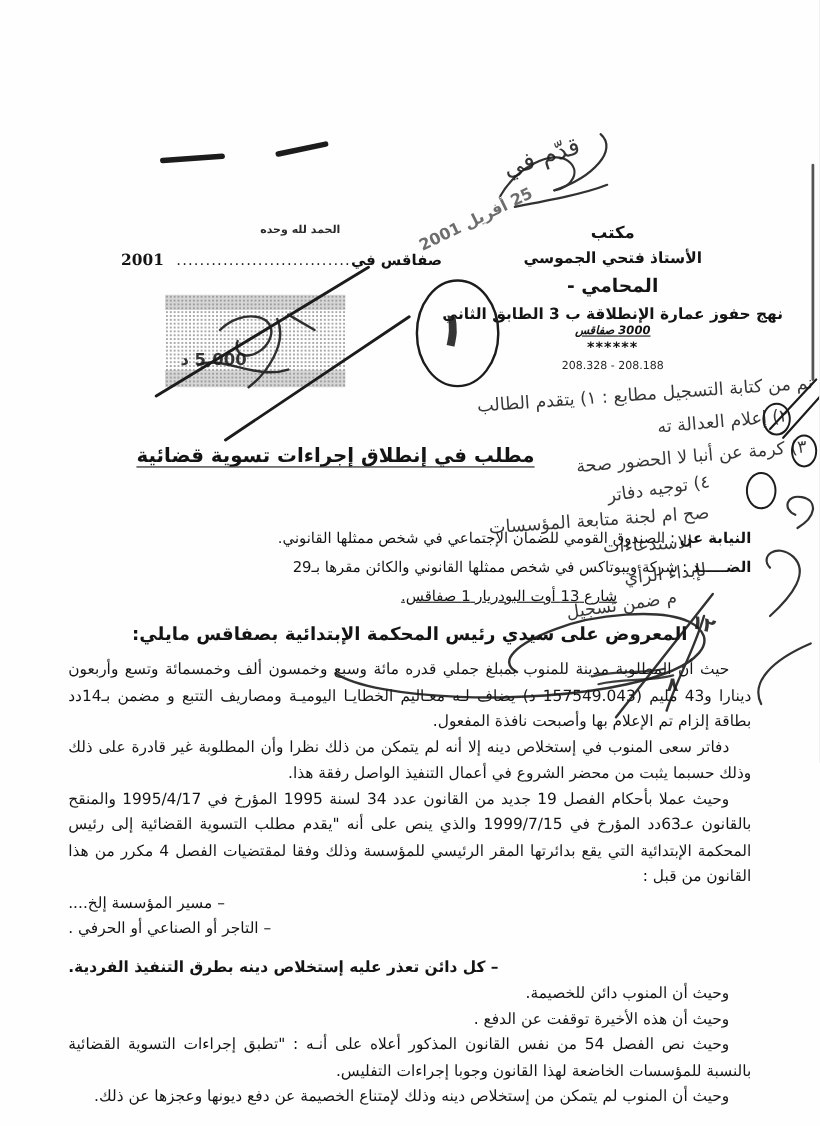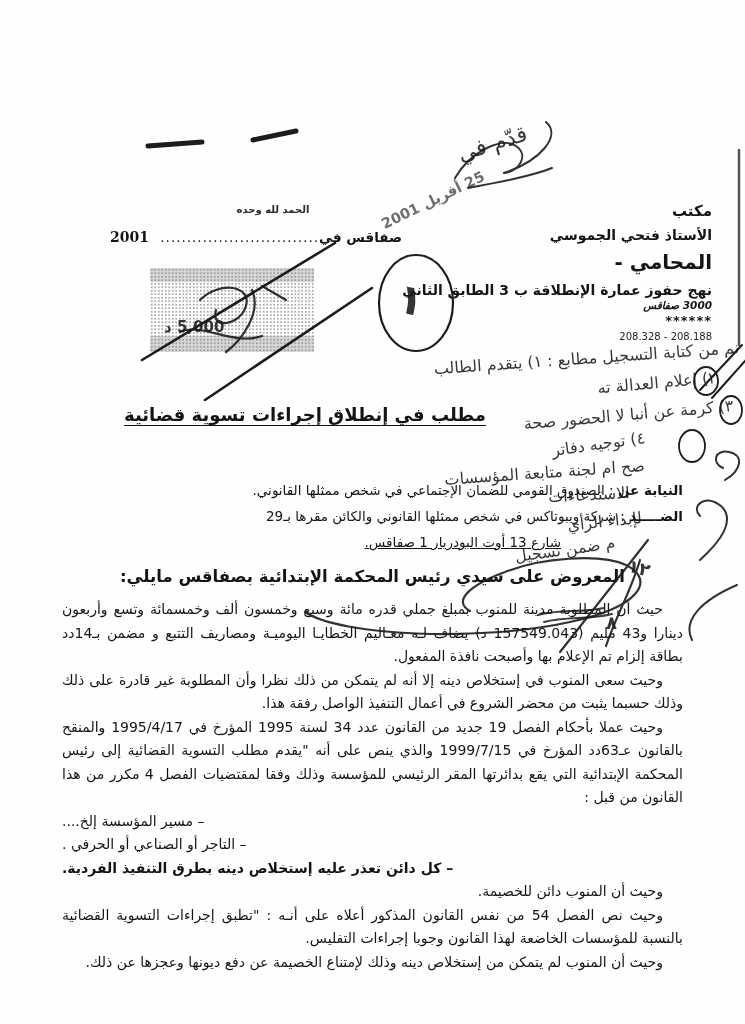"مكتب" .letterhead { text-align: none -> center }
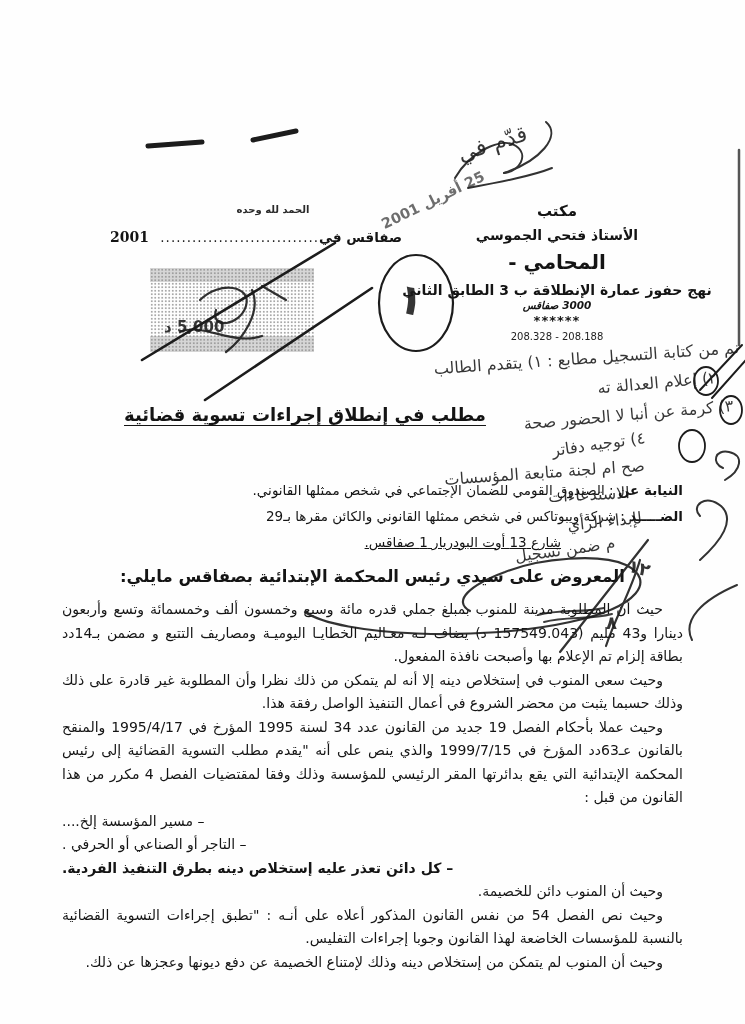"المحامي -" .lh-role { font-size: 20px -> 17px }
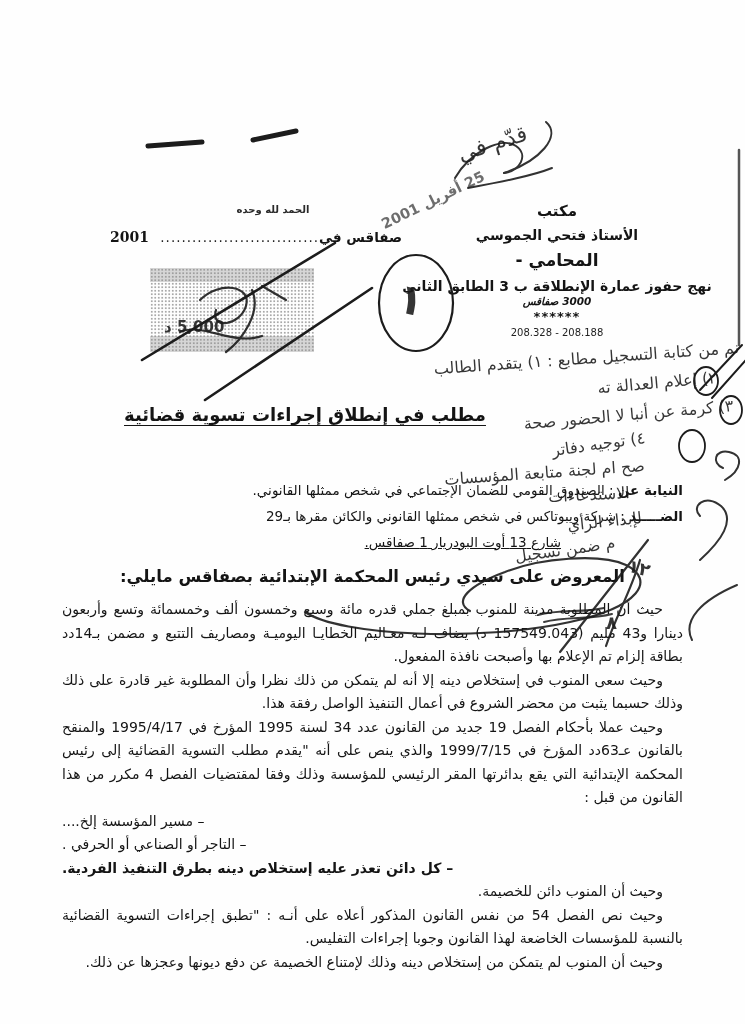"3000 صفاقس" .lh-city { text-decoration: none -> underline }
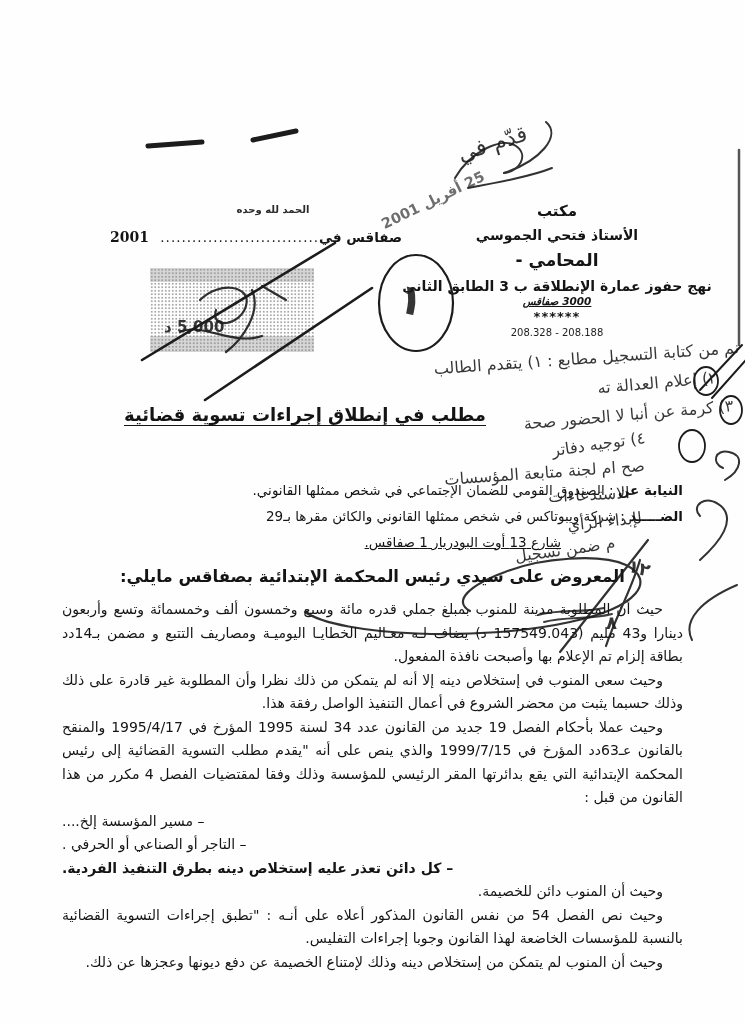"وحيث سعى المنوب في إستخلاص" p { text: وحيث -> دفاتر }
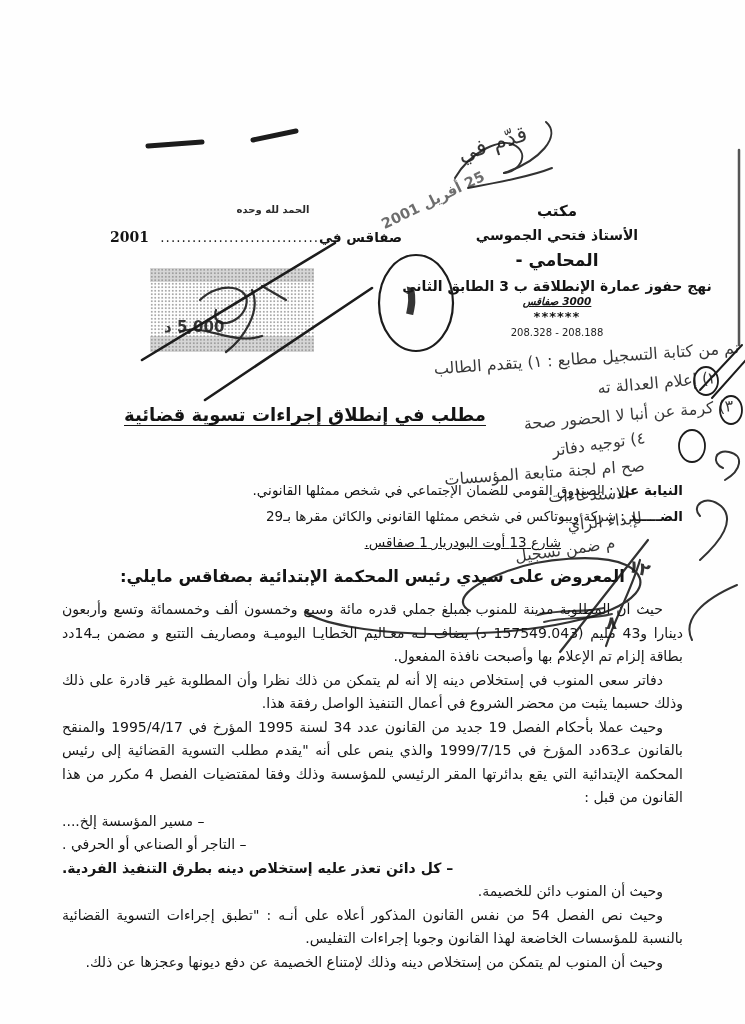"– كل دائن تعذر عليه" .body-text .bold { margin-top: none -> 12px }
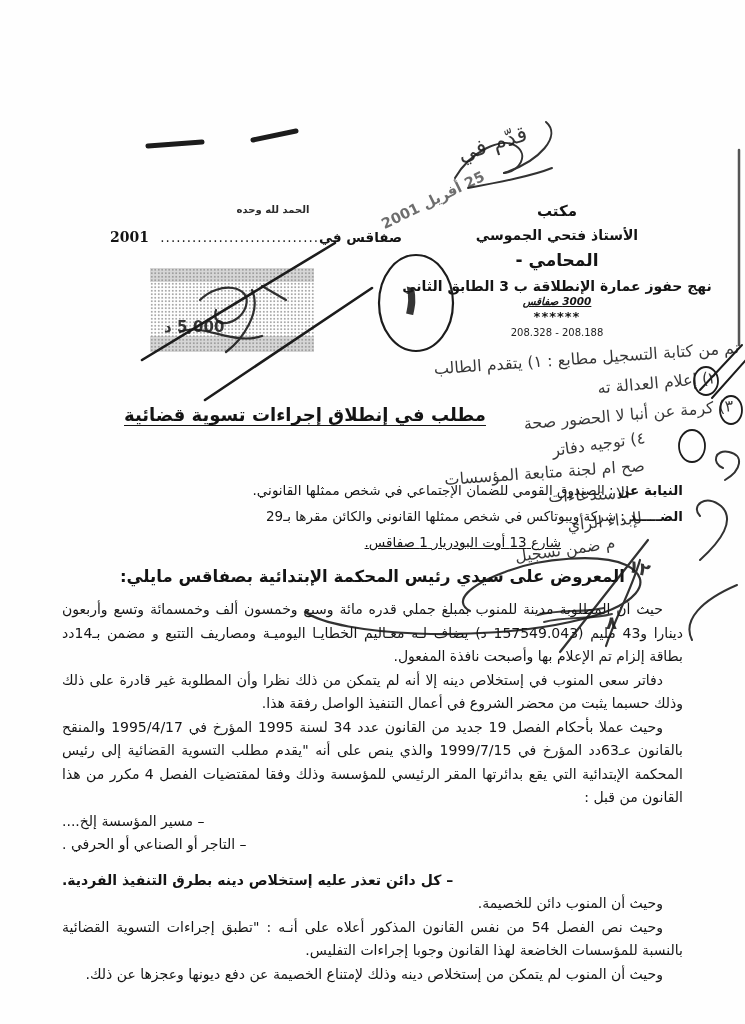"وحيث أن هذه الأخيرة توقفت" p { html: none -> <p>وحيث أن هذه الأخيرة توقفت عن الدفع .</p> }
